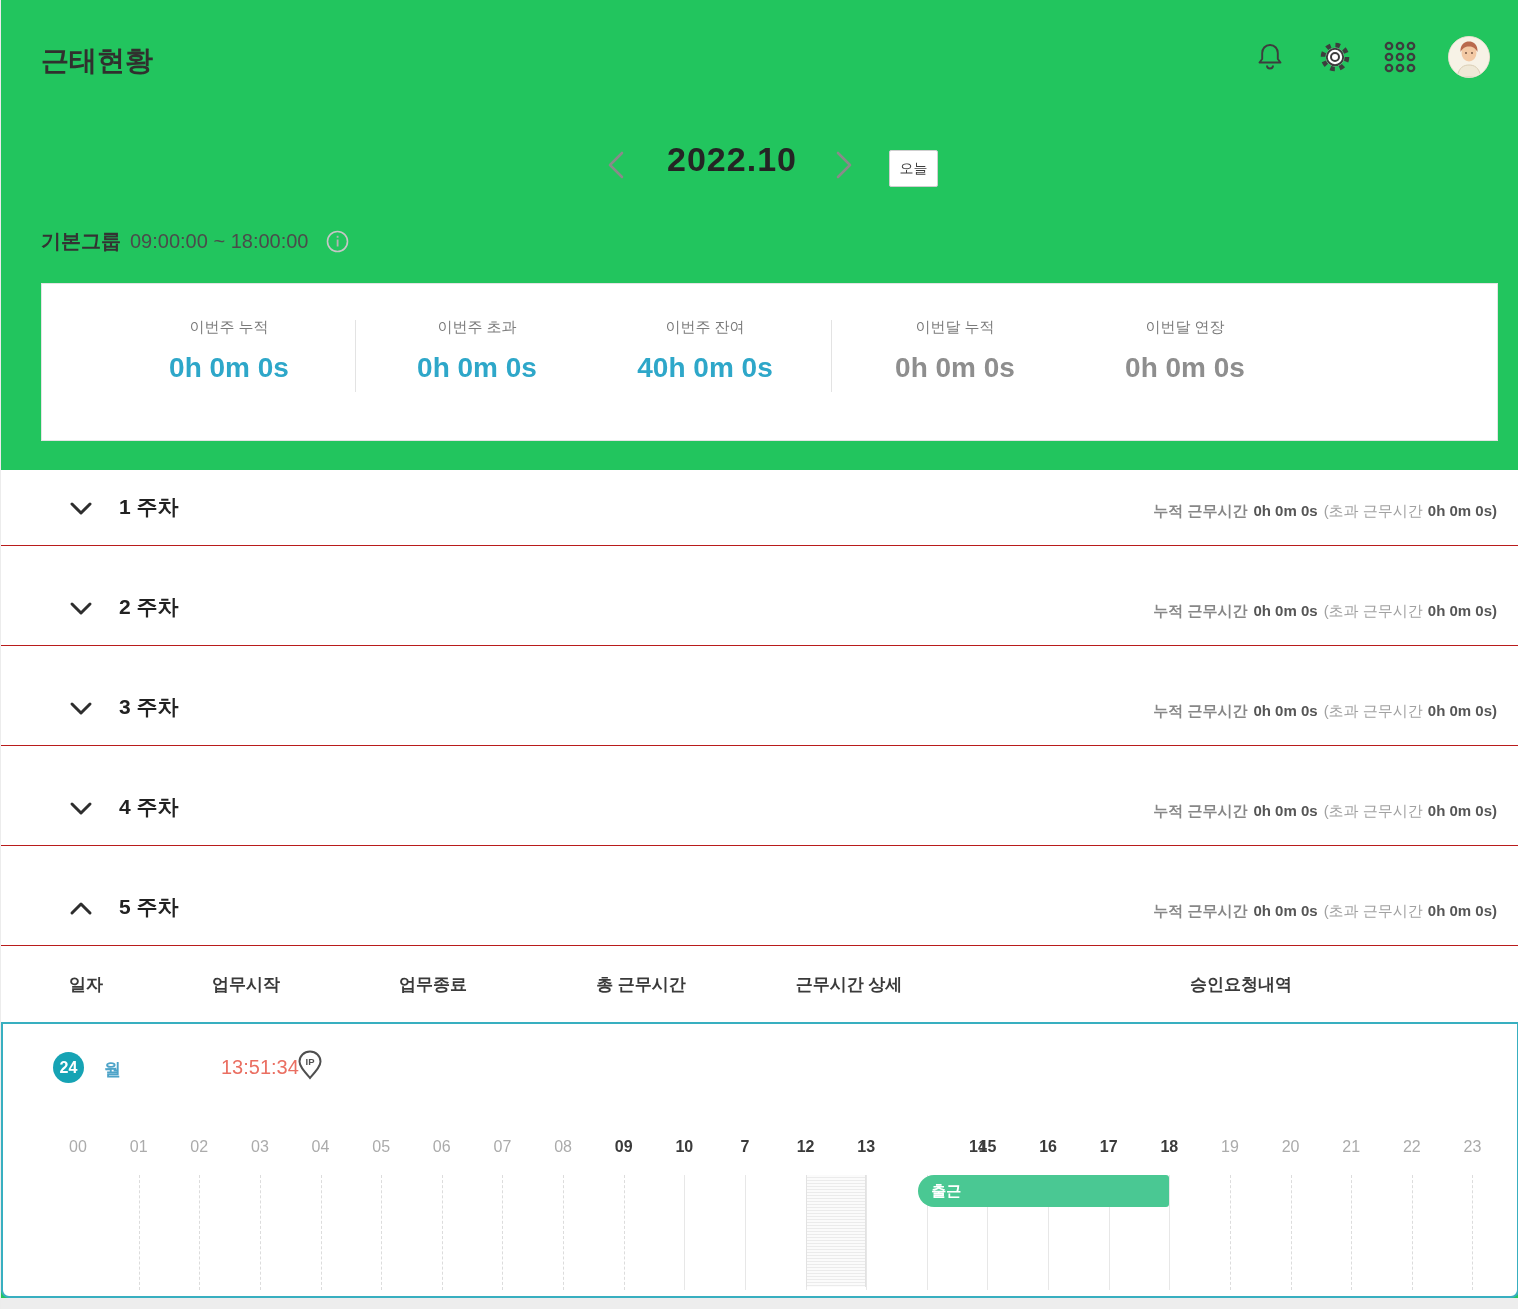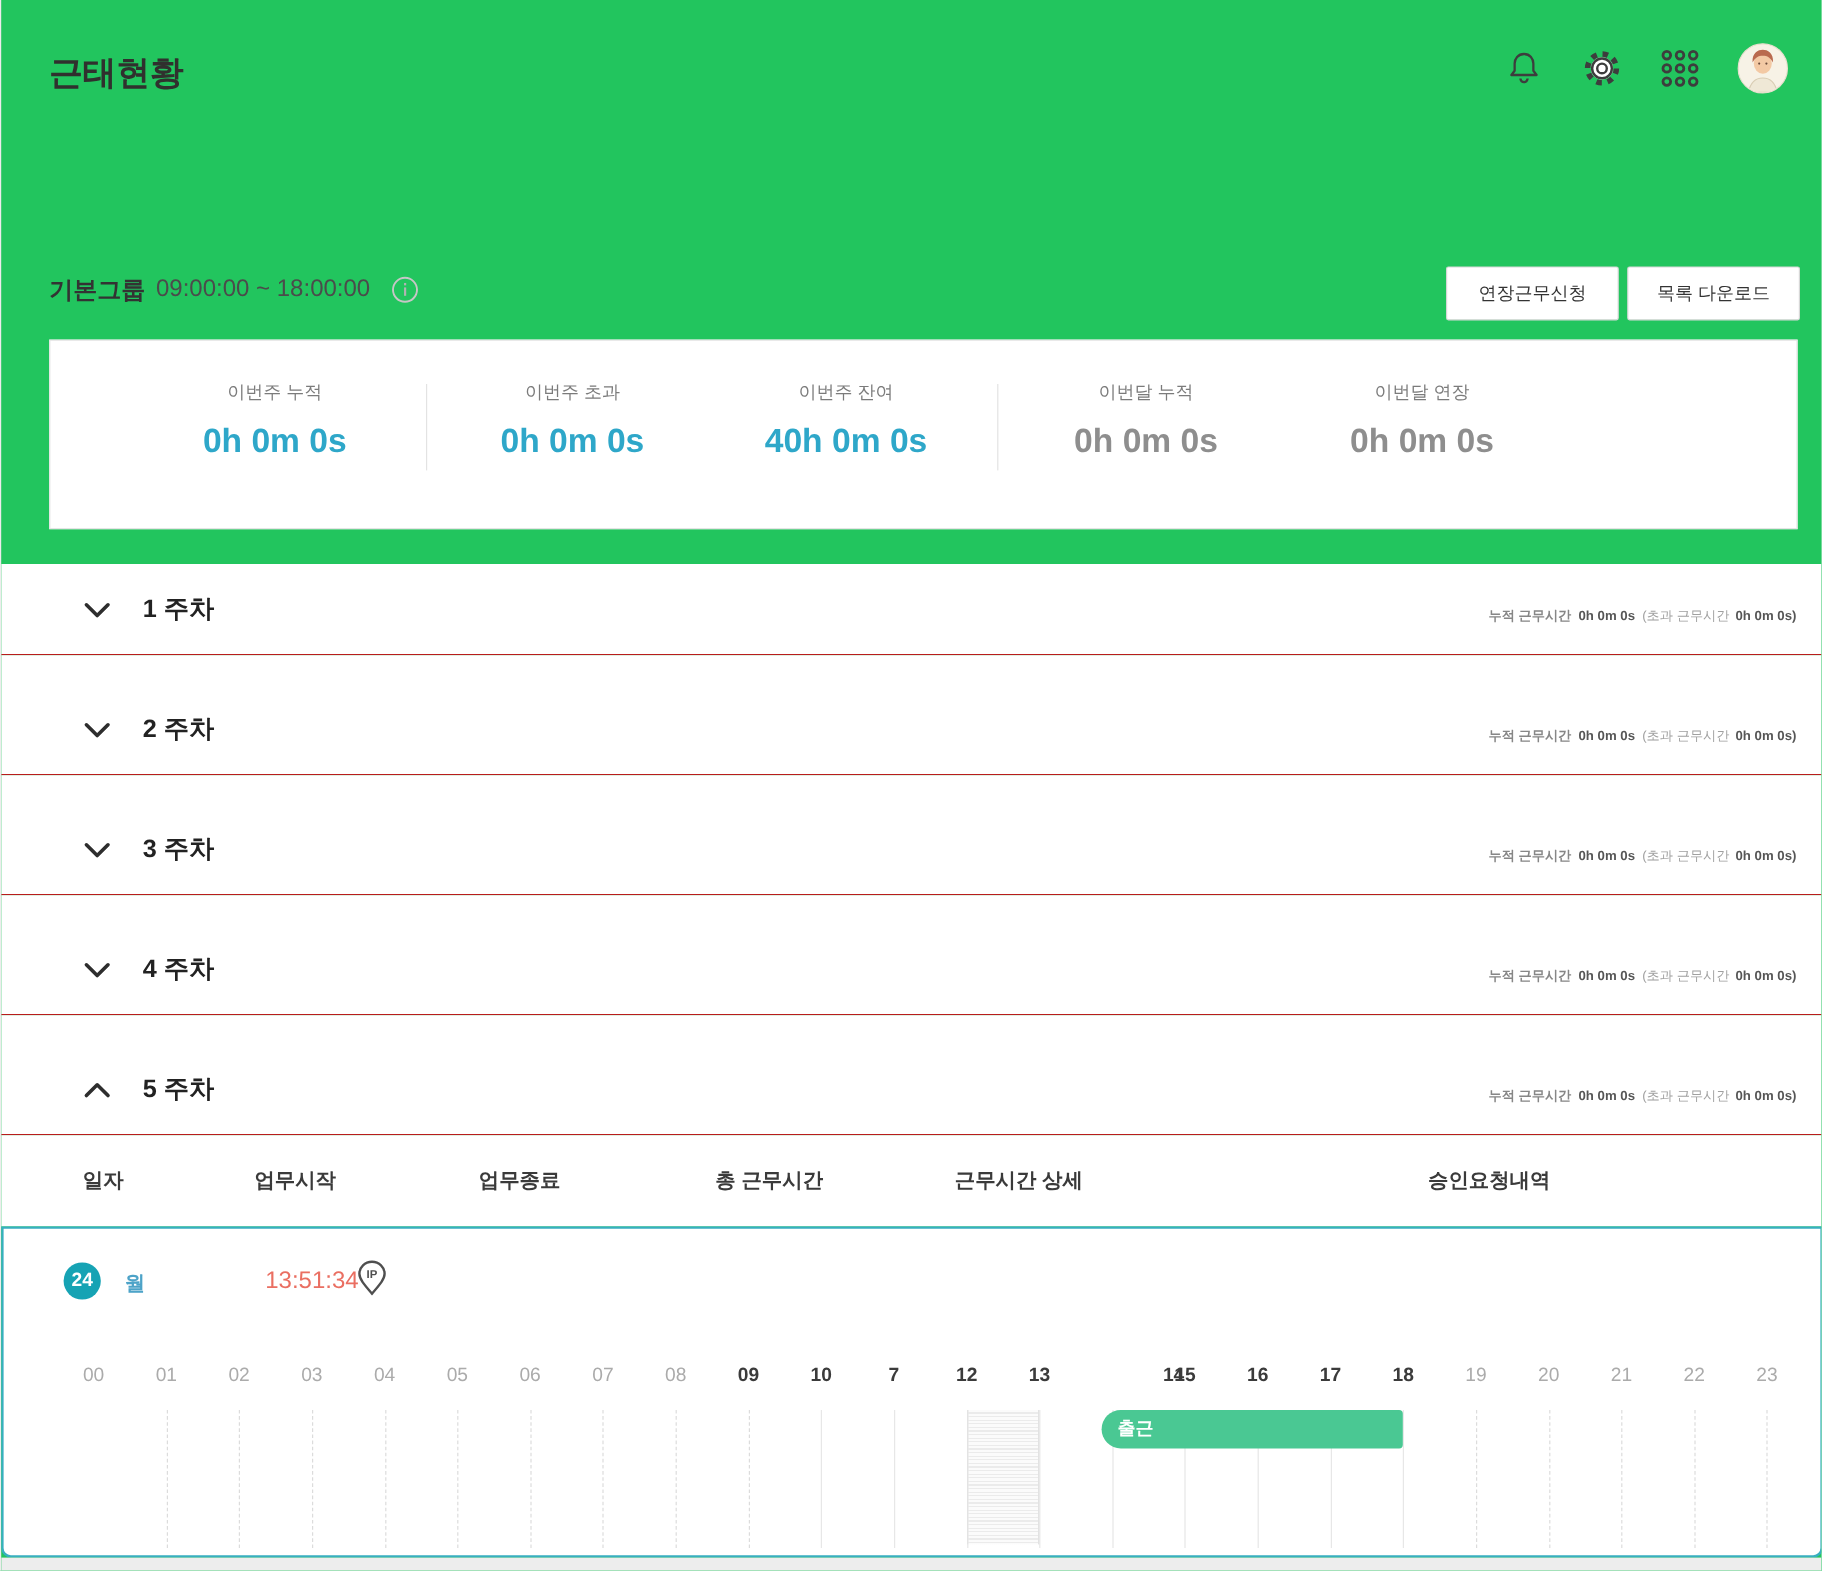"2022.10" div.date-nav { html: none -> <div> <div> <svg> <polyline></polyline> </svg> </div> <div>2022.10</div> <div> <svg> <polyline></polyline> </svg> </div> <button>오늘</button> </div> }
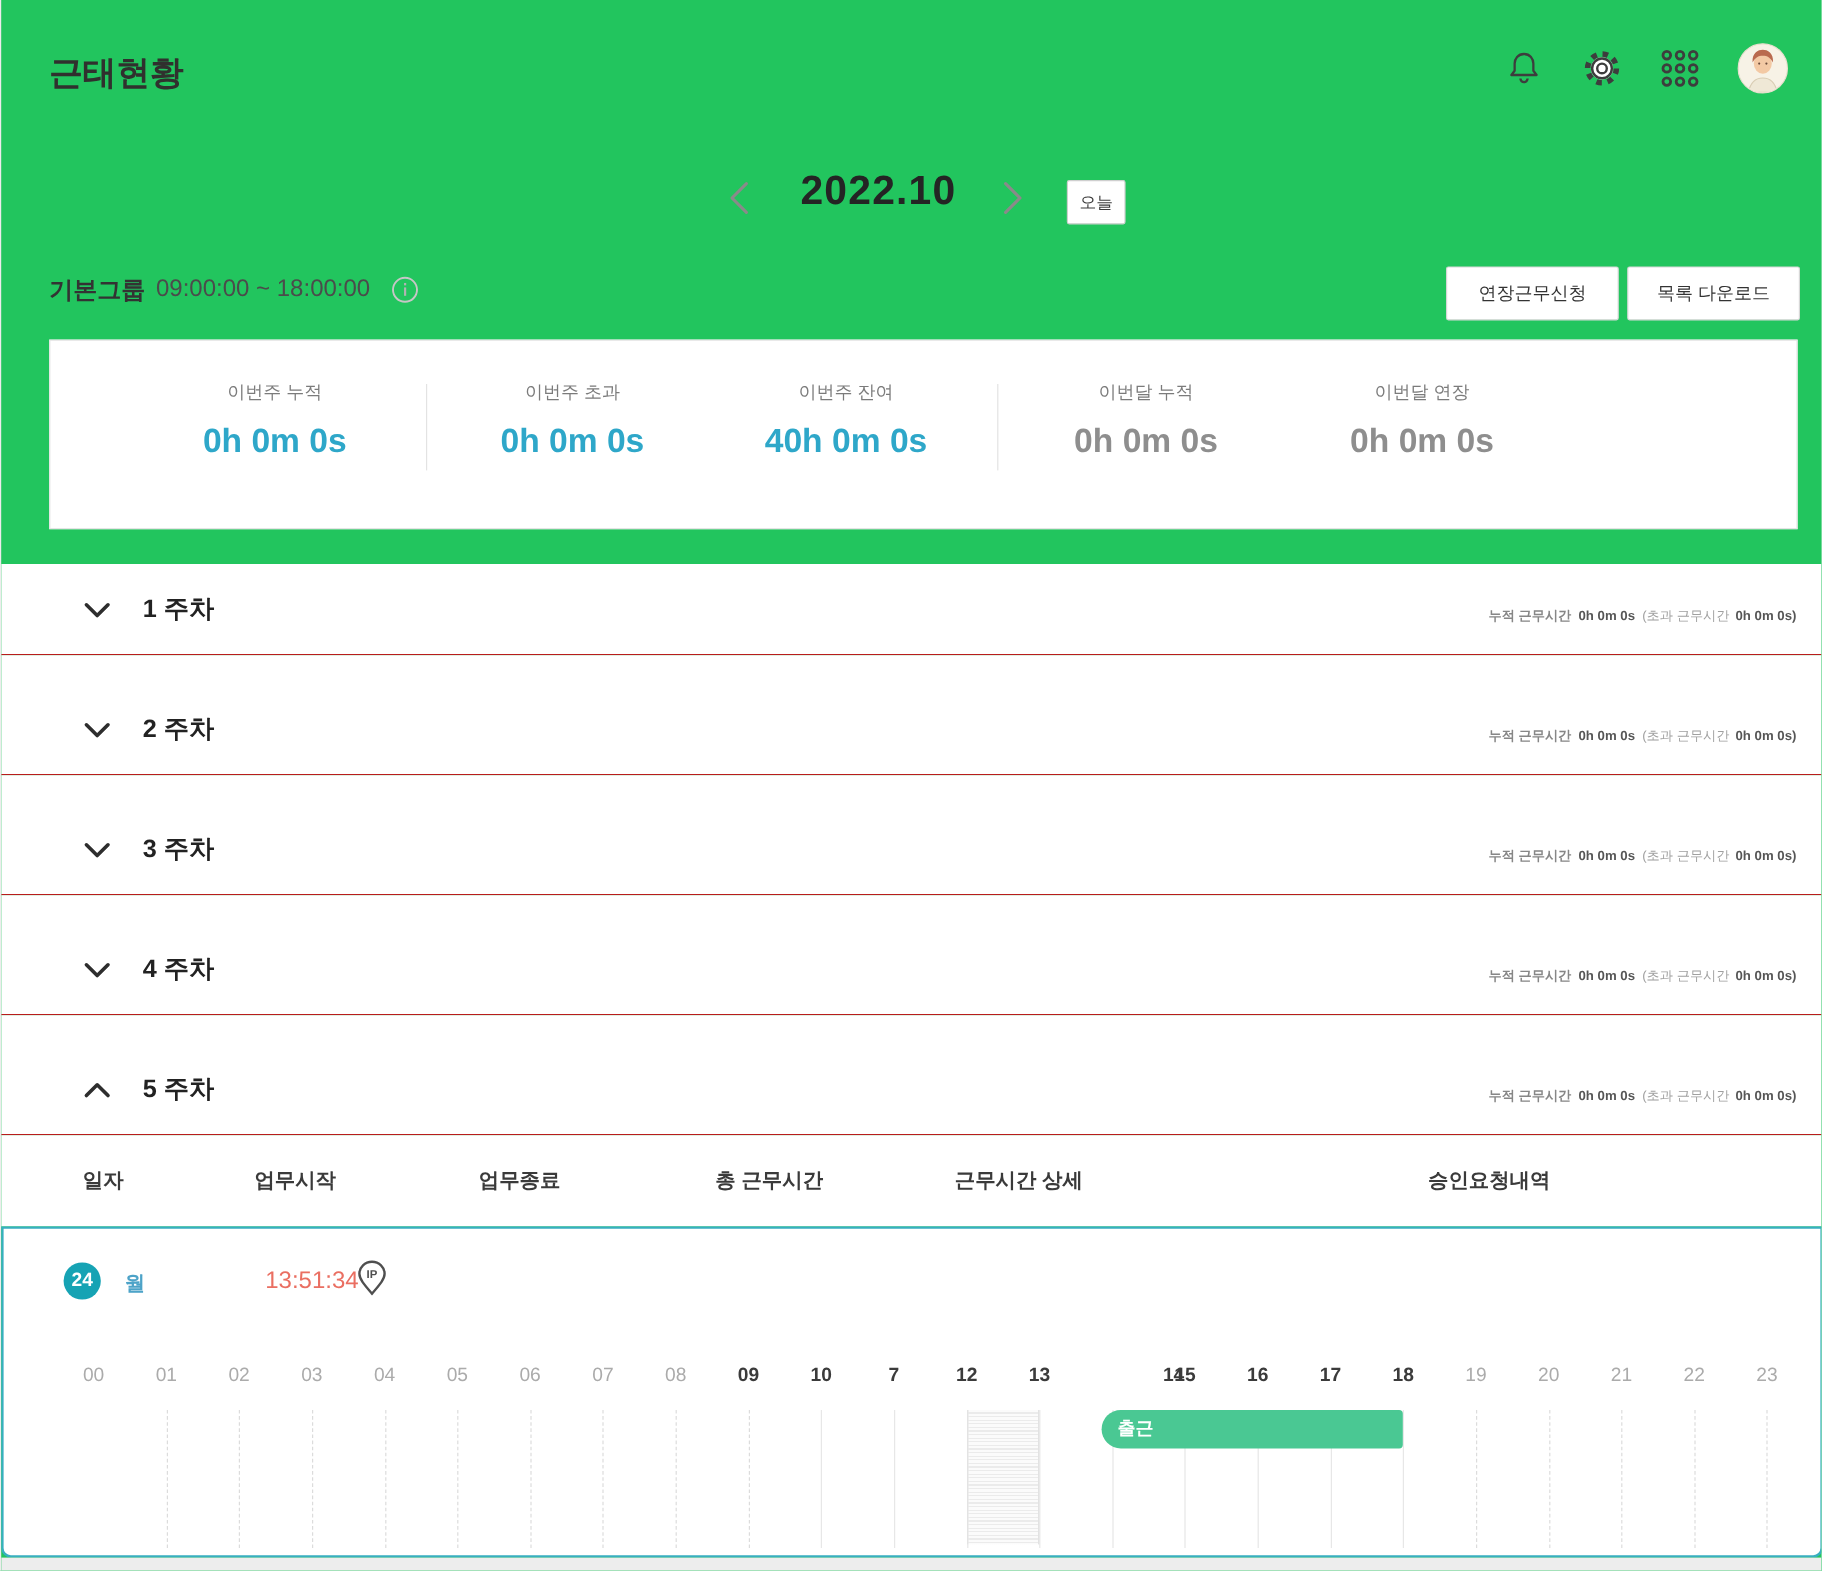"연장근무신청" div.action-btns { html: <div> <button>연장근무신청</button> <button>목록 다운로드</button> </div> -> none }
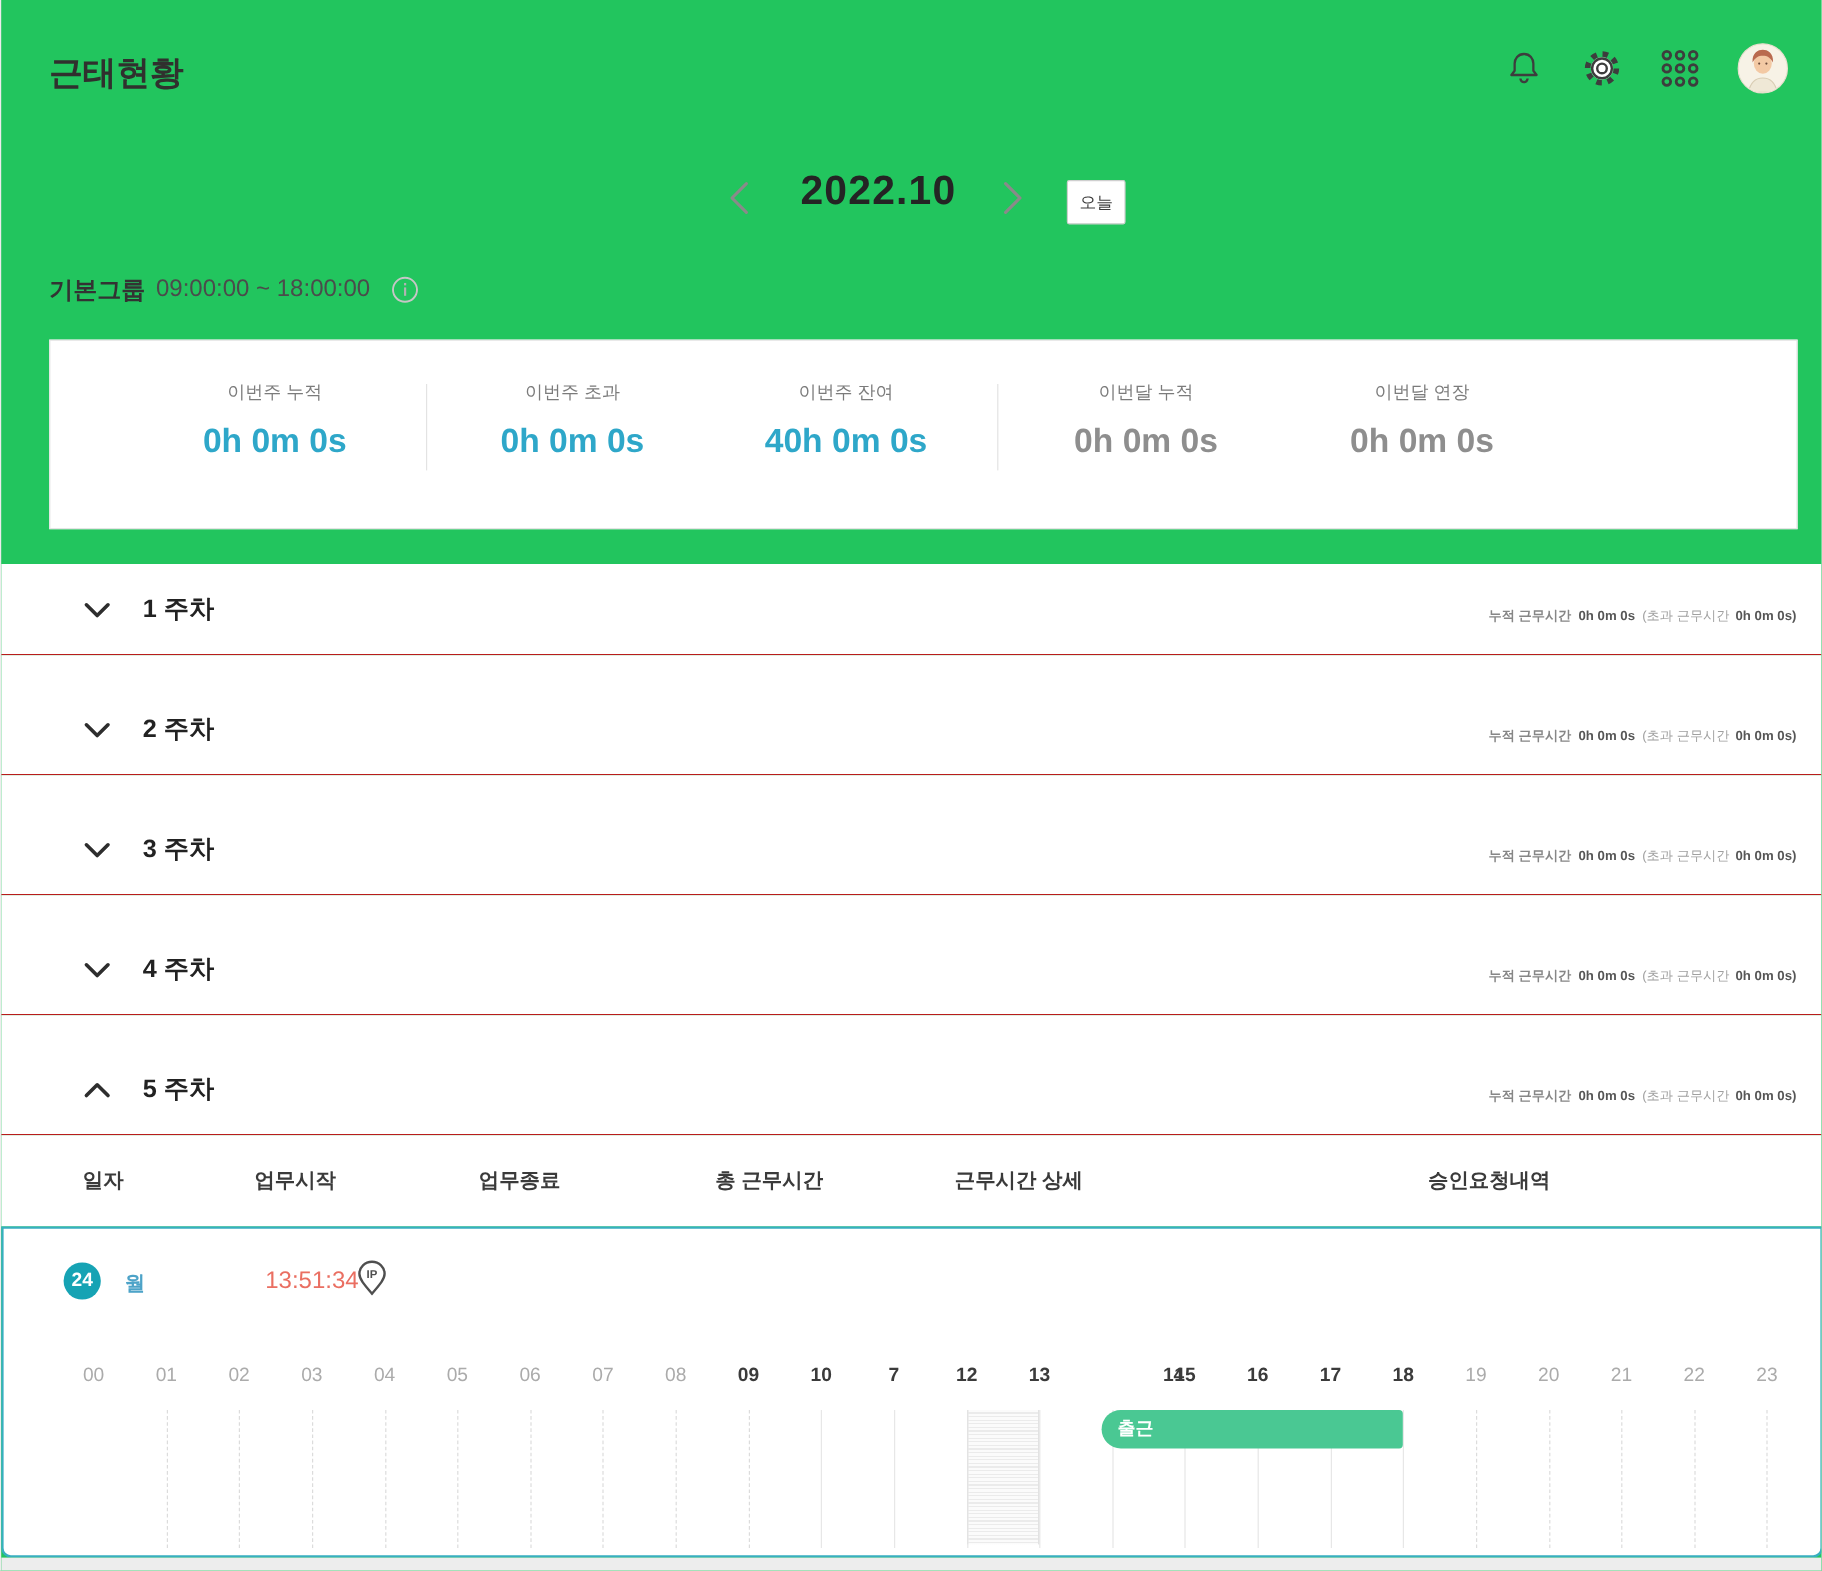"누적 근무시간 0h 0m 0s" .wk-right { font-size: 11px -> 15px }
